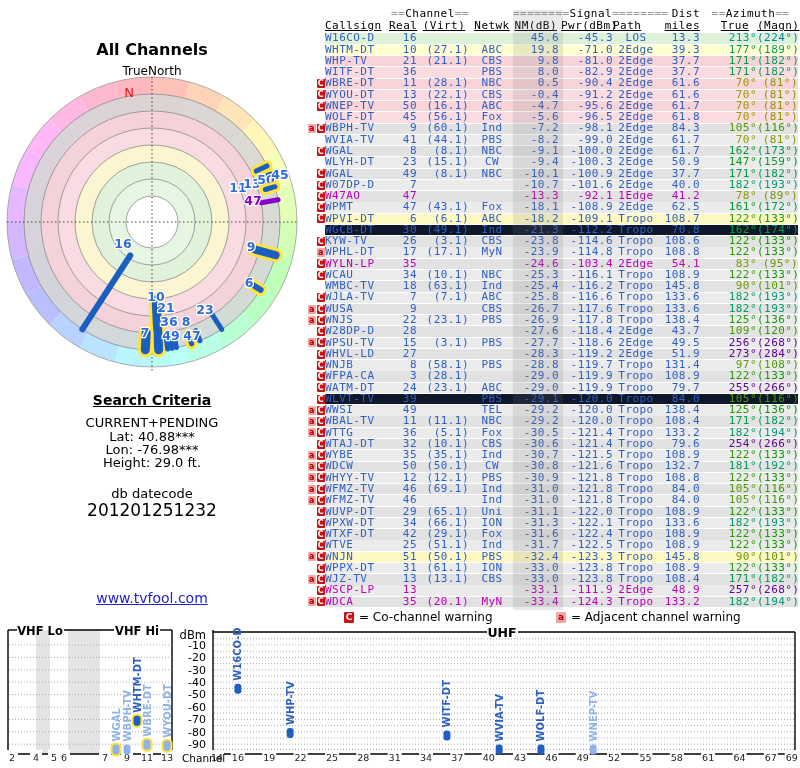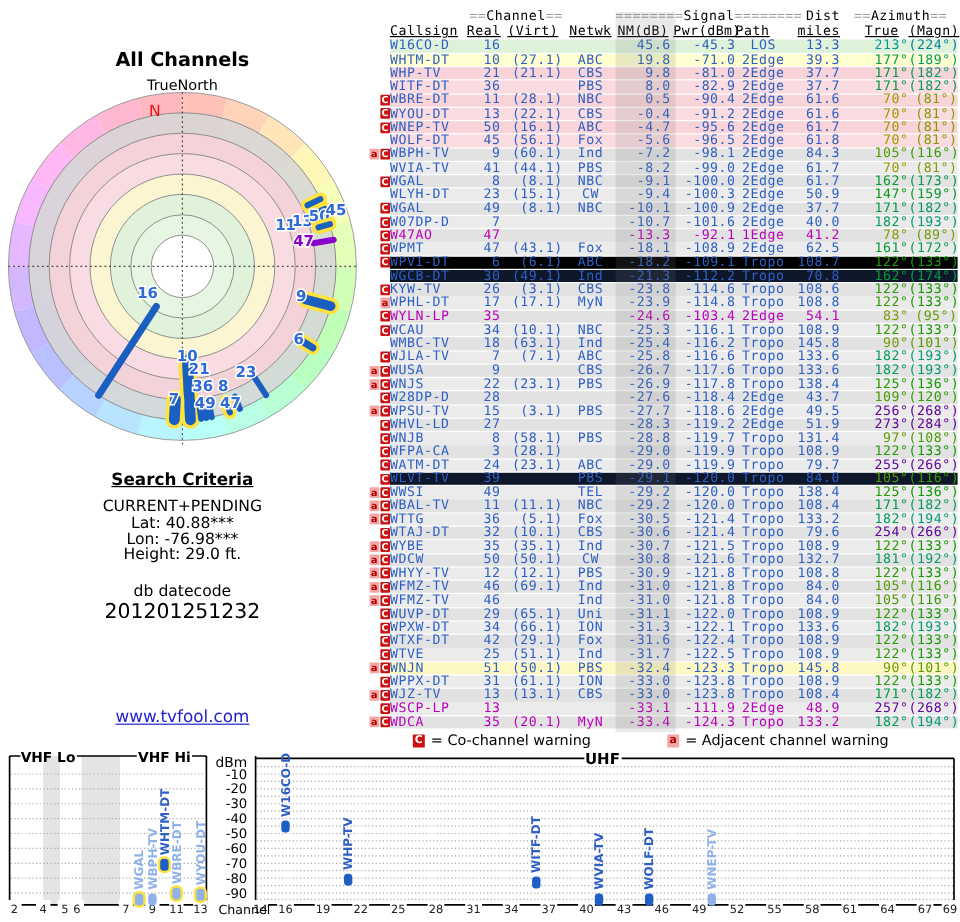"WPVI-DT" div.rwrap { background: #000000 -> #fef9c3 }
